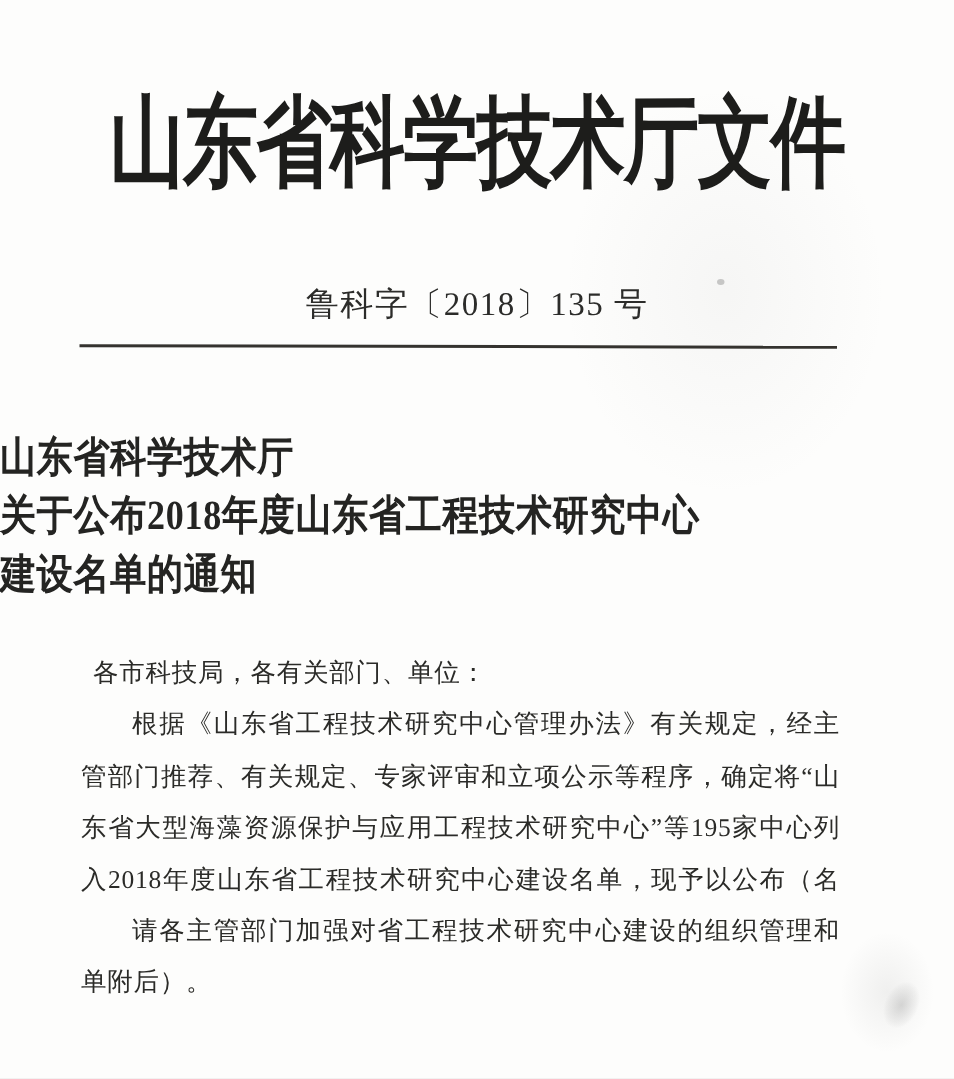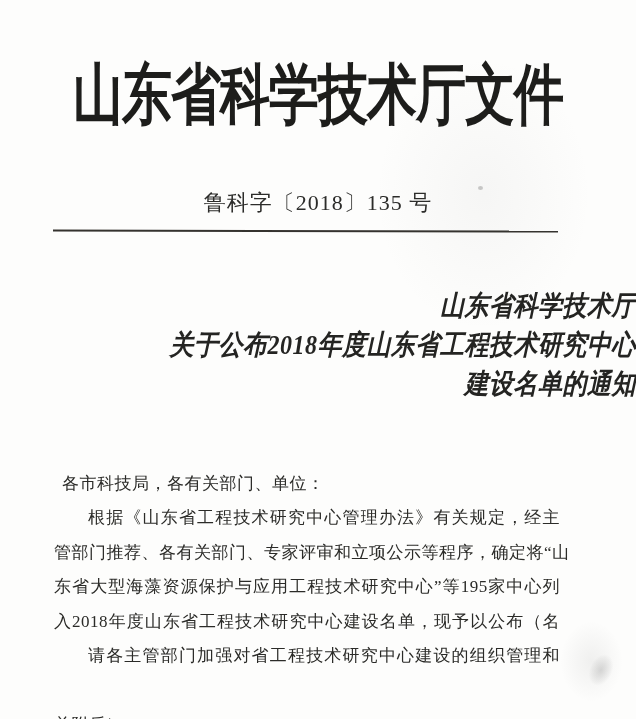"山东省科学技术厅" .title { font-style: italic -> none; text-align: right -> left }
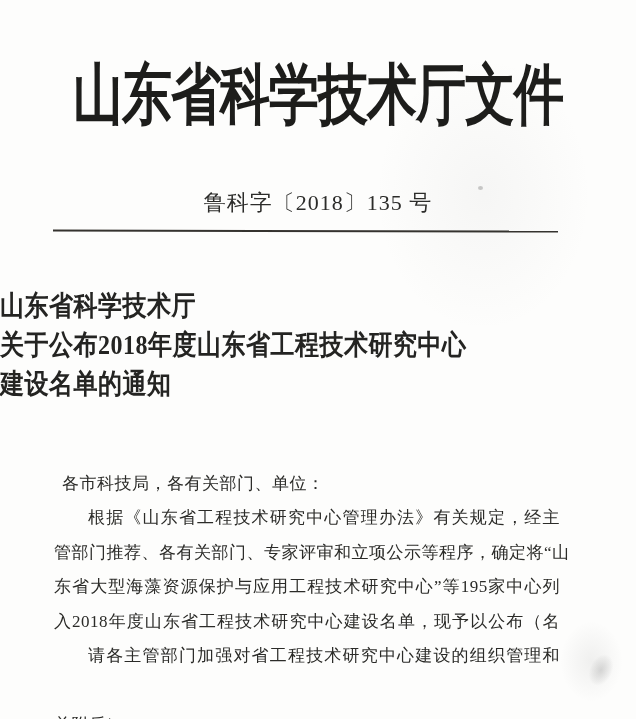"各市科技局，各有关部门、单位：" .b-left { margin-top: 35px -> none }
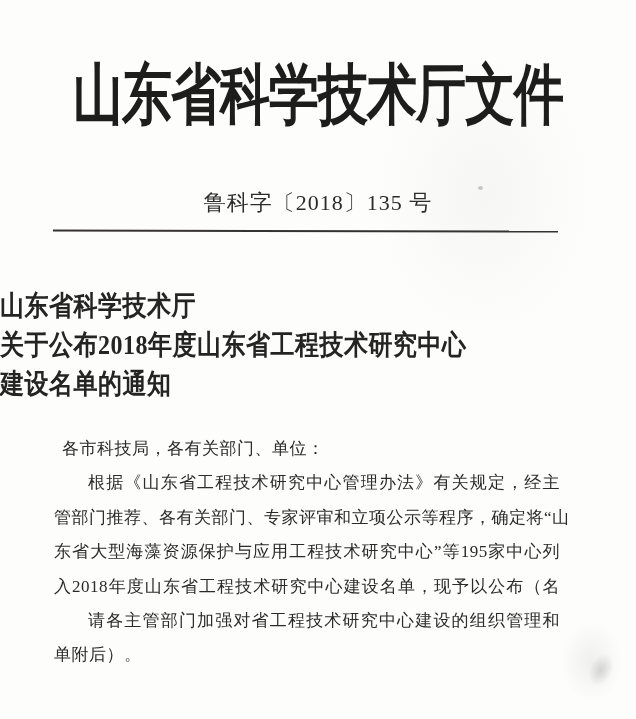"管部门推荐、各有关部门、专家评审和立项公示等程序，确定将“山" div.b-line { text: 各有关部门 -> 有关规定 }
